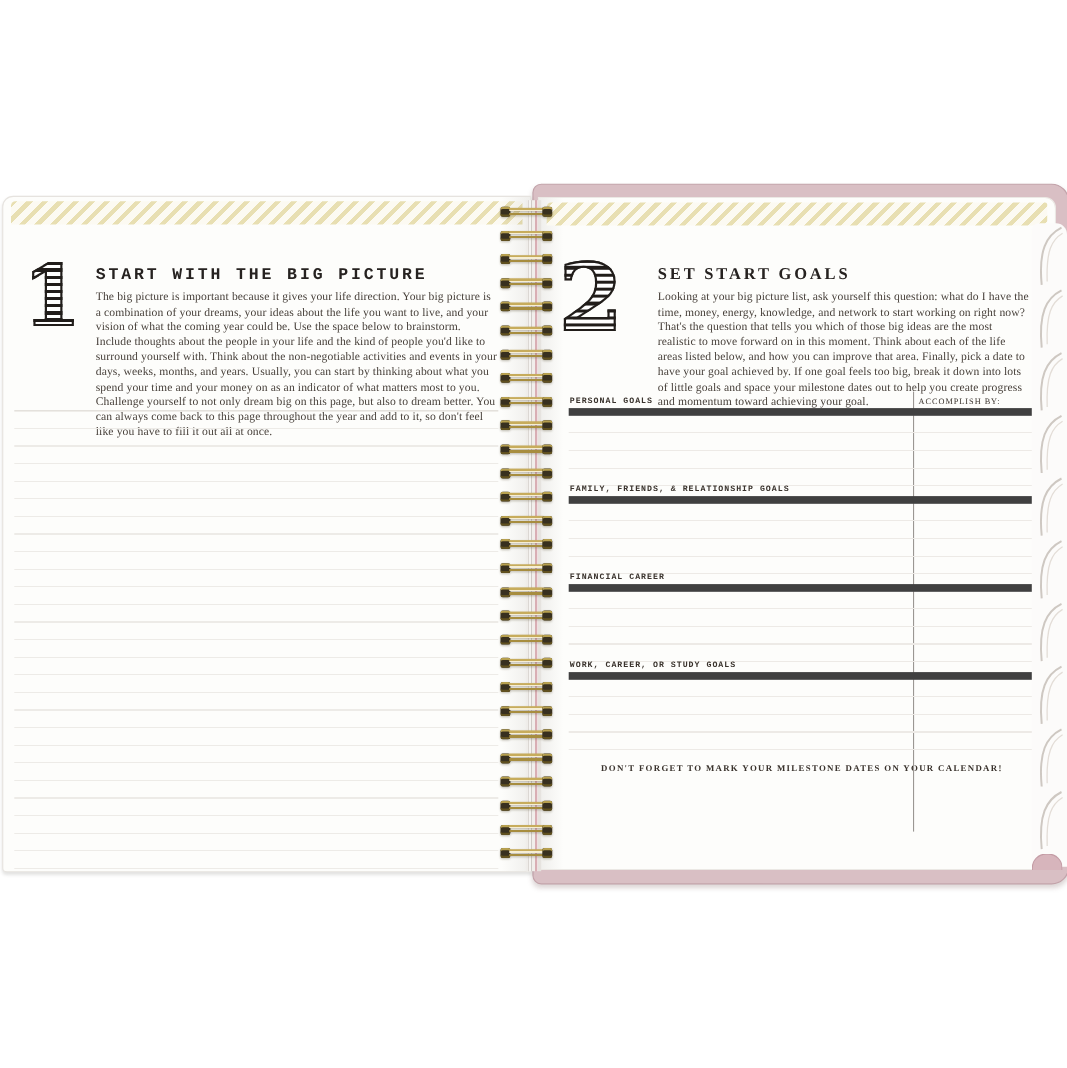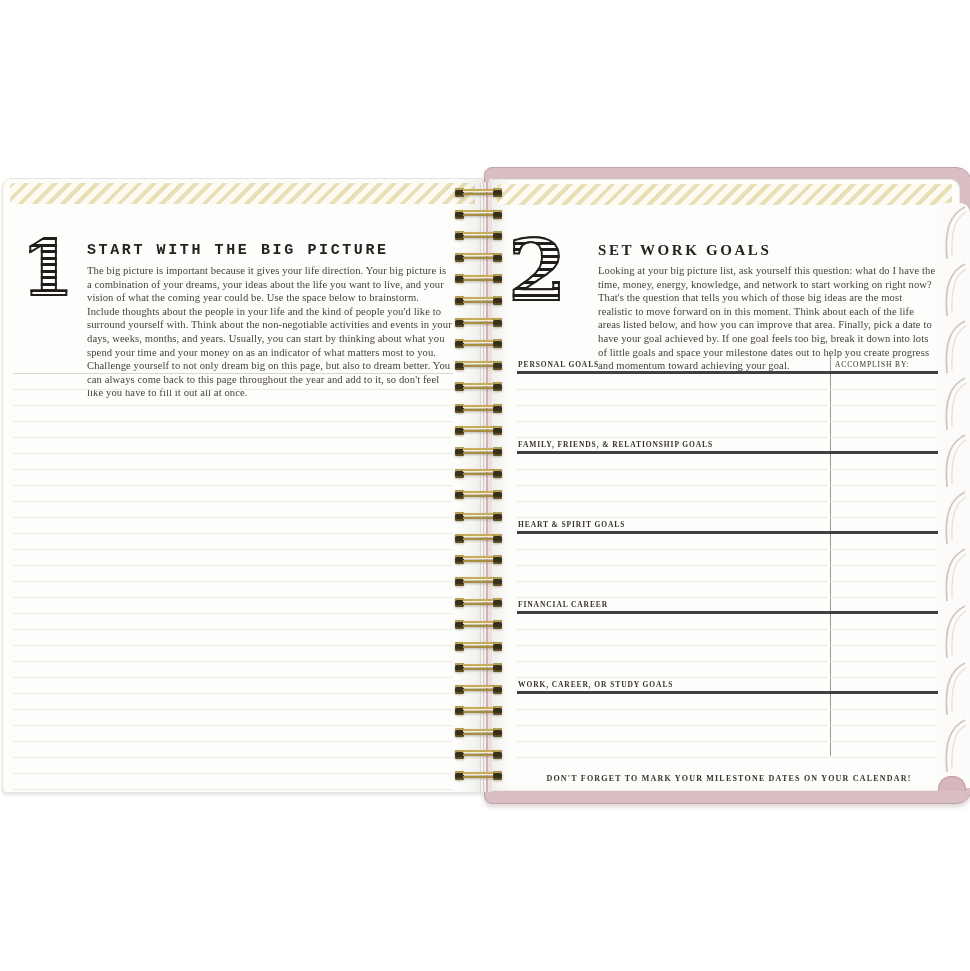"SET WORK GOALS" h1.page-title { text: WORK -> START }
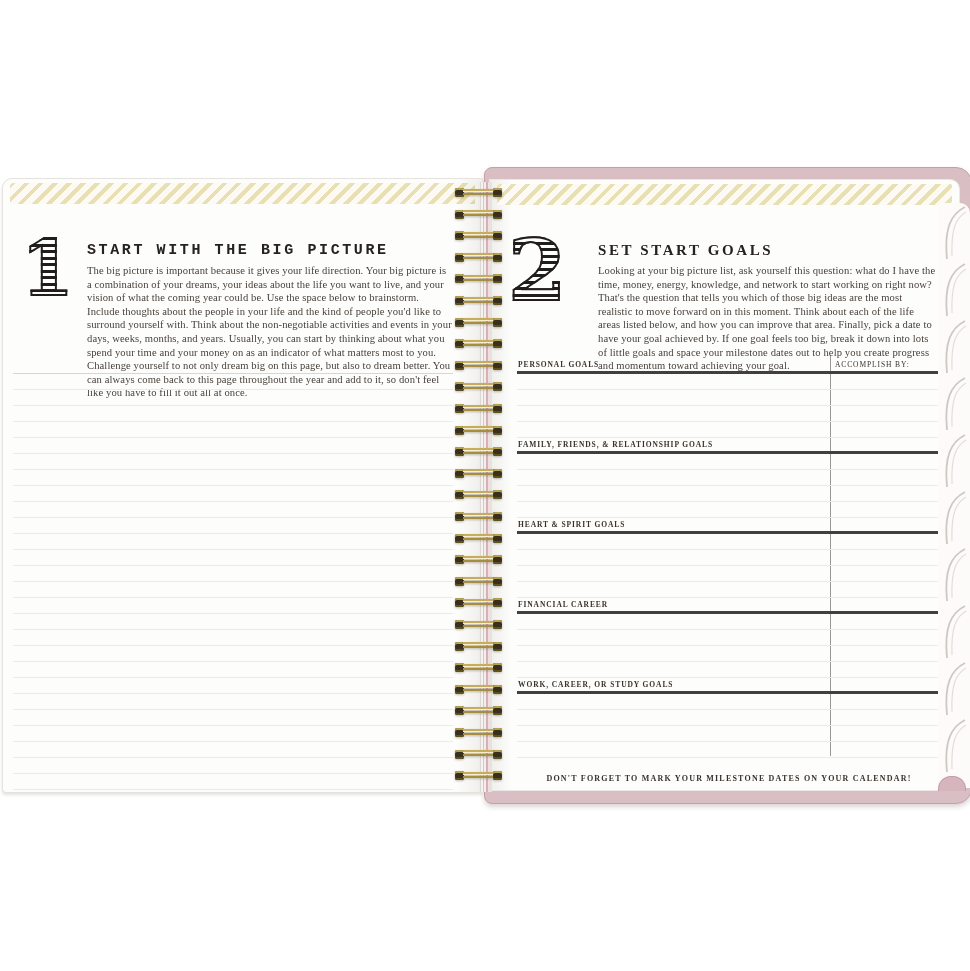"PERSONAL GOALS" .gs-head { border-bottom: 3px solid #404040 -> 7px solid #404040; font-family: none -> Liberation Mono, monospace }
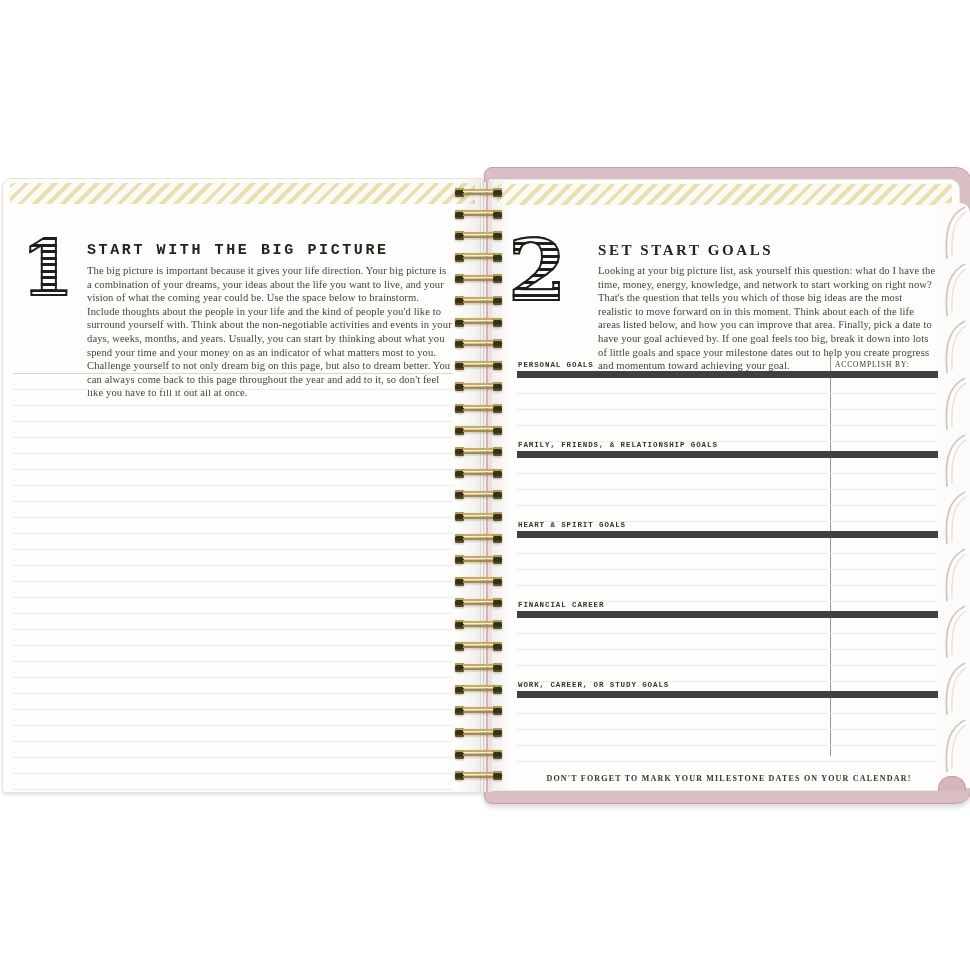"HEART & SPIRIT GOALS" div.goal-section { html: <div> <div> <span>HEART &amp; SPIRIT GOALS</span> </div> <div></div> </div> -> none }
